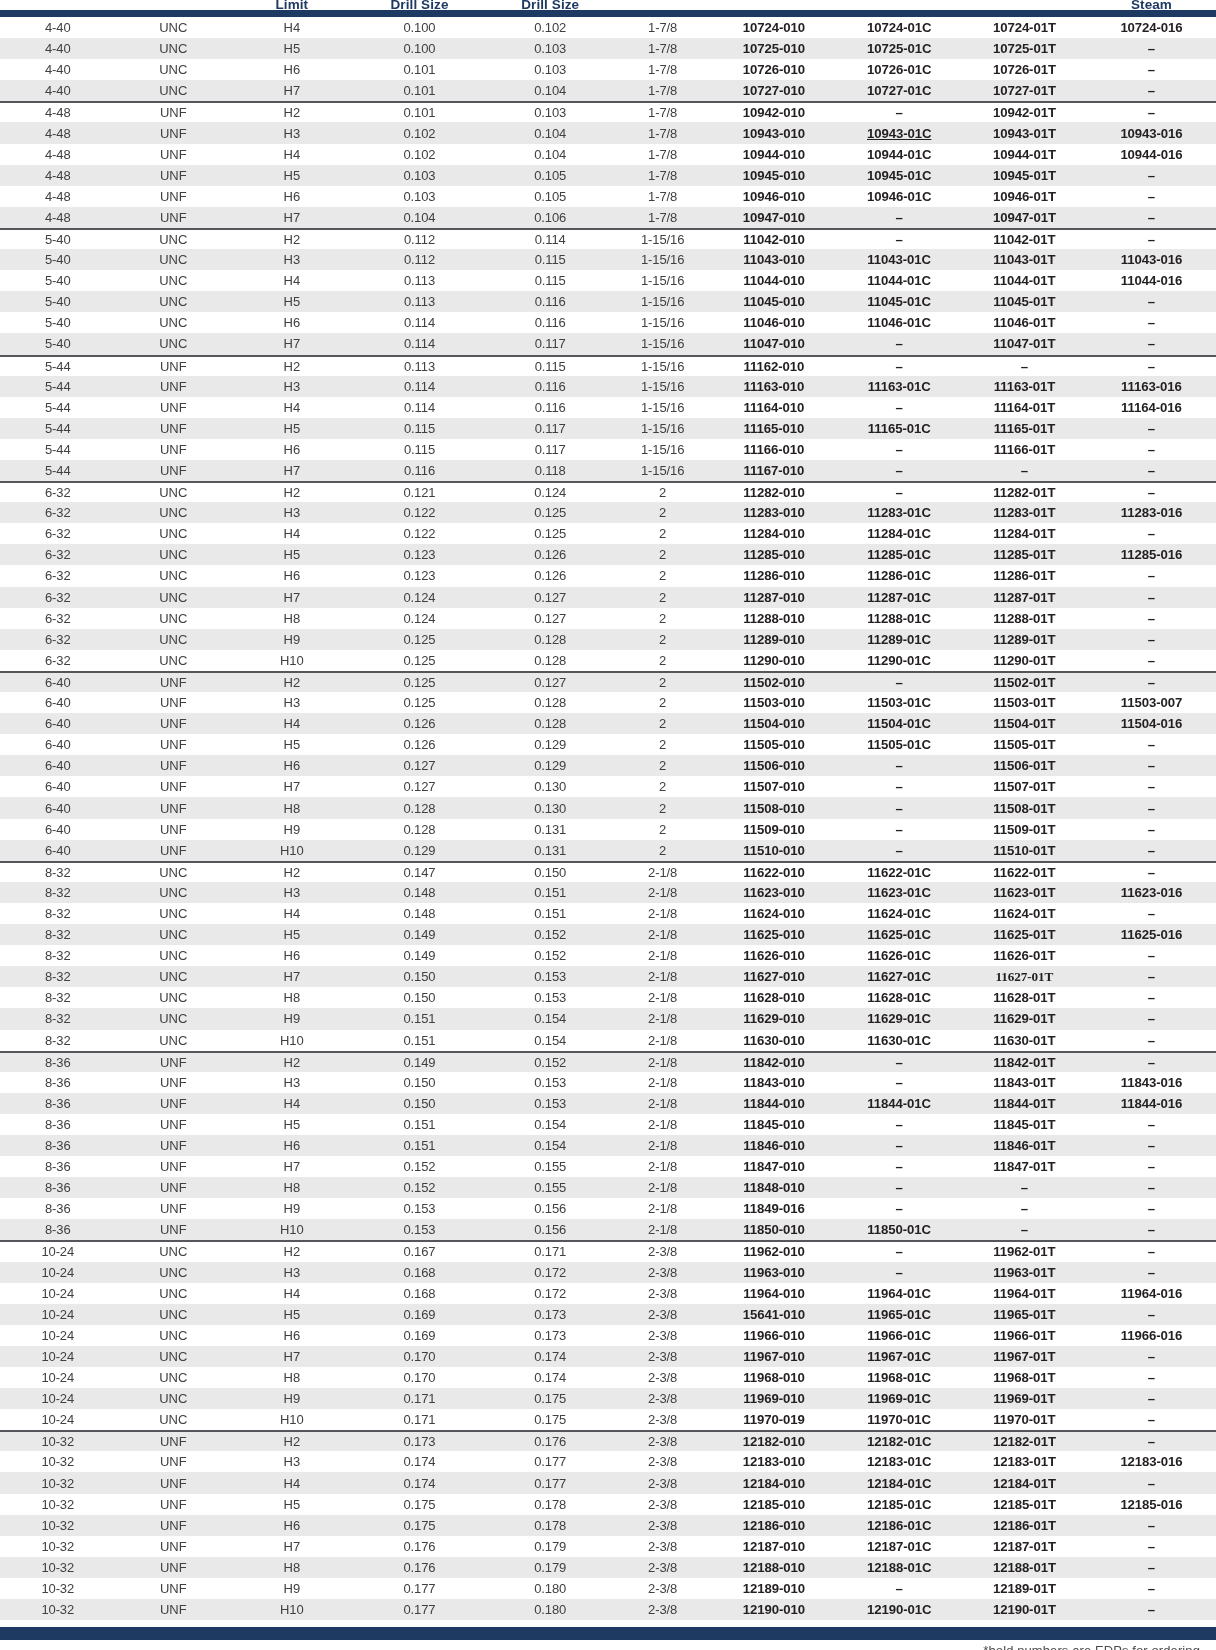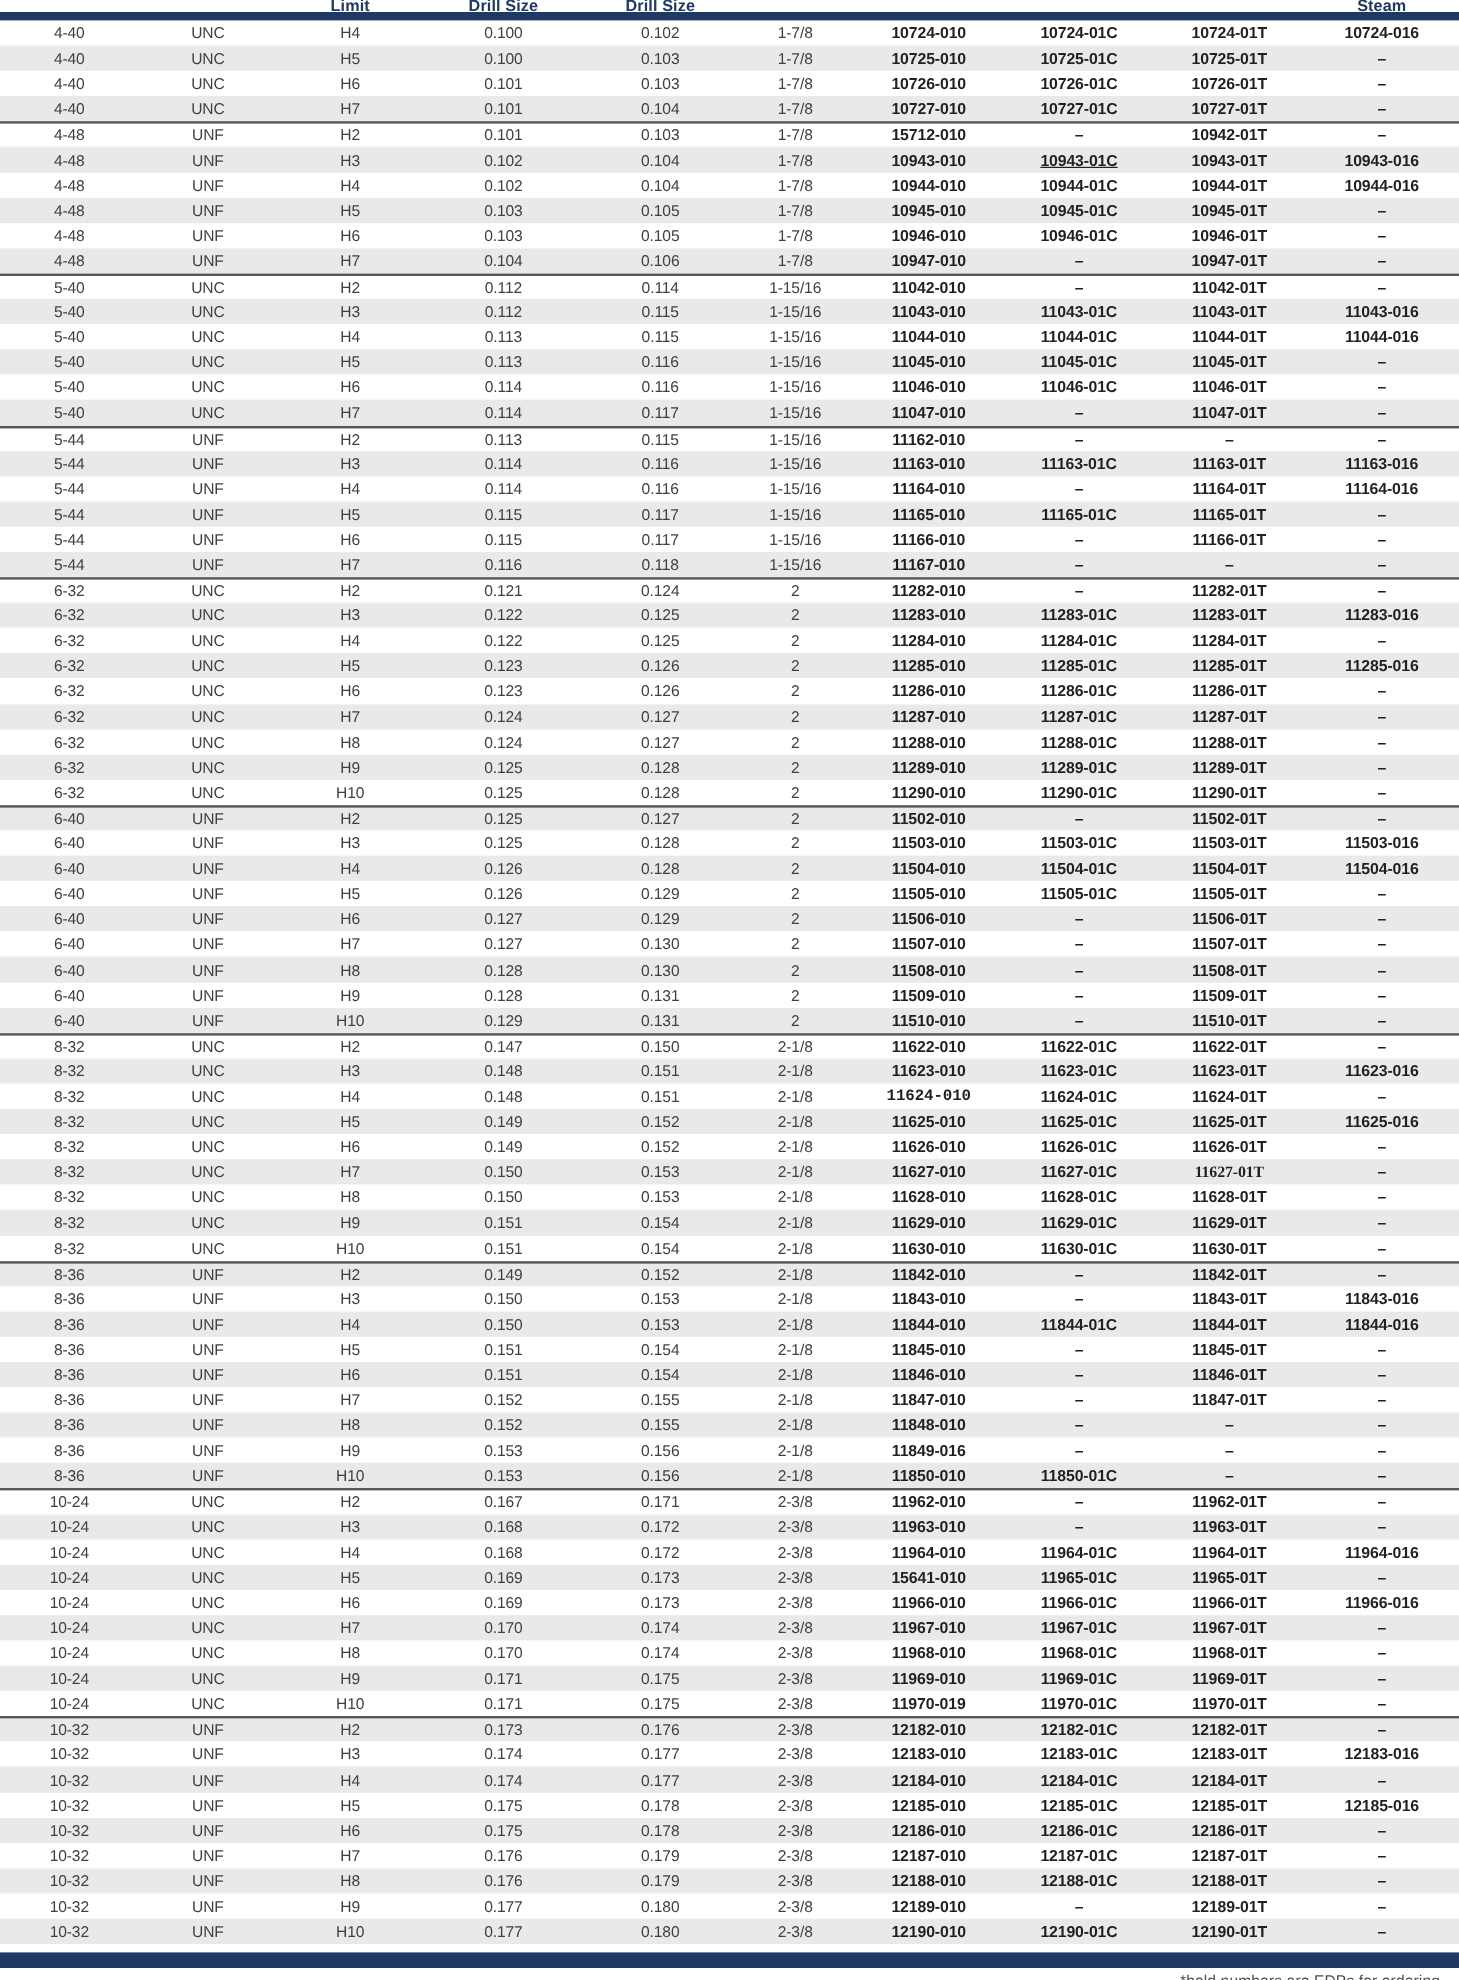"15712-010" div.cell { text: 15712-010 -> 10942-010 }
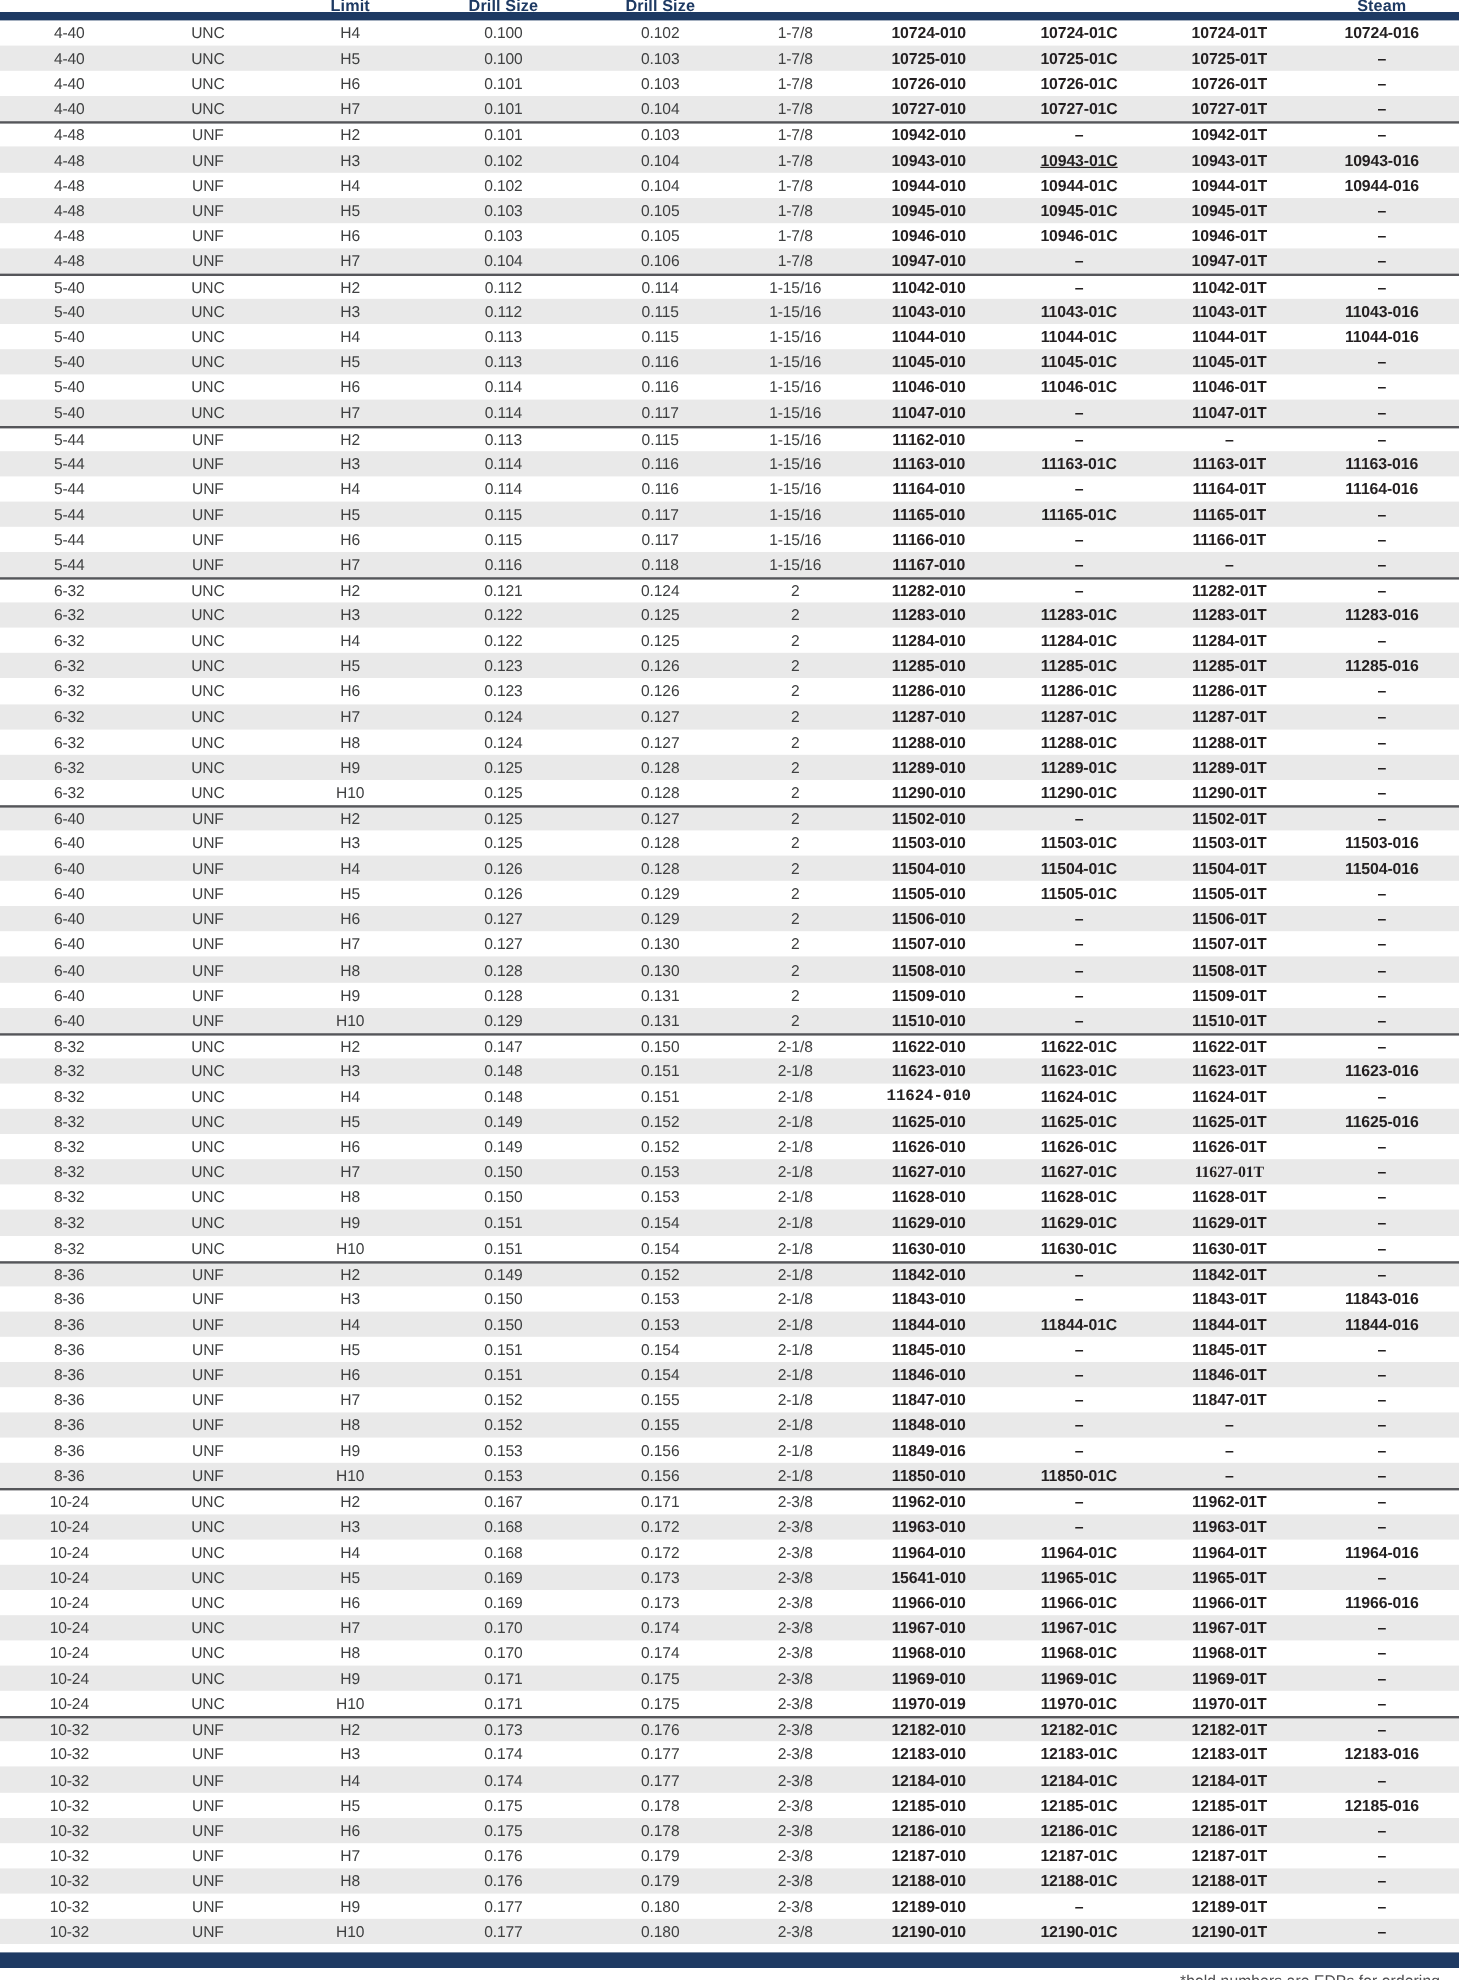"11503-016" div.cell { text: 11503-016 -> 11503-007 }
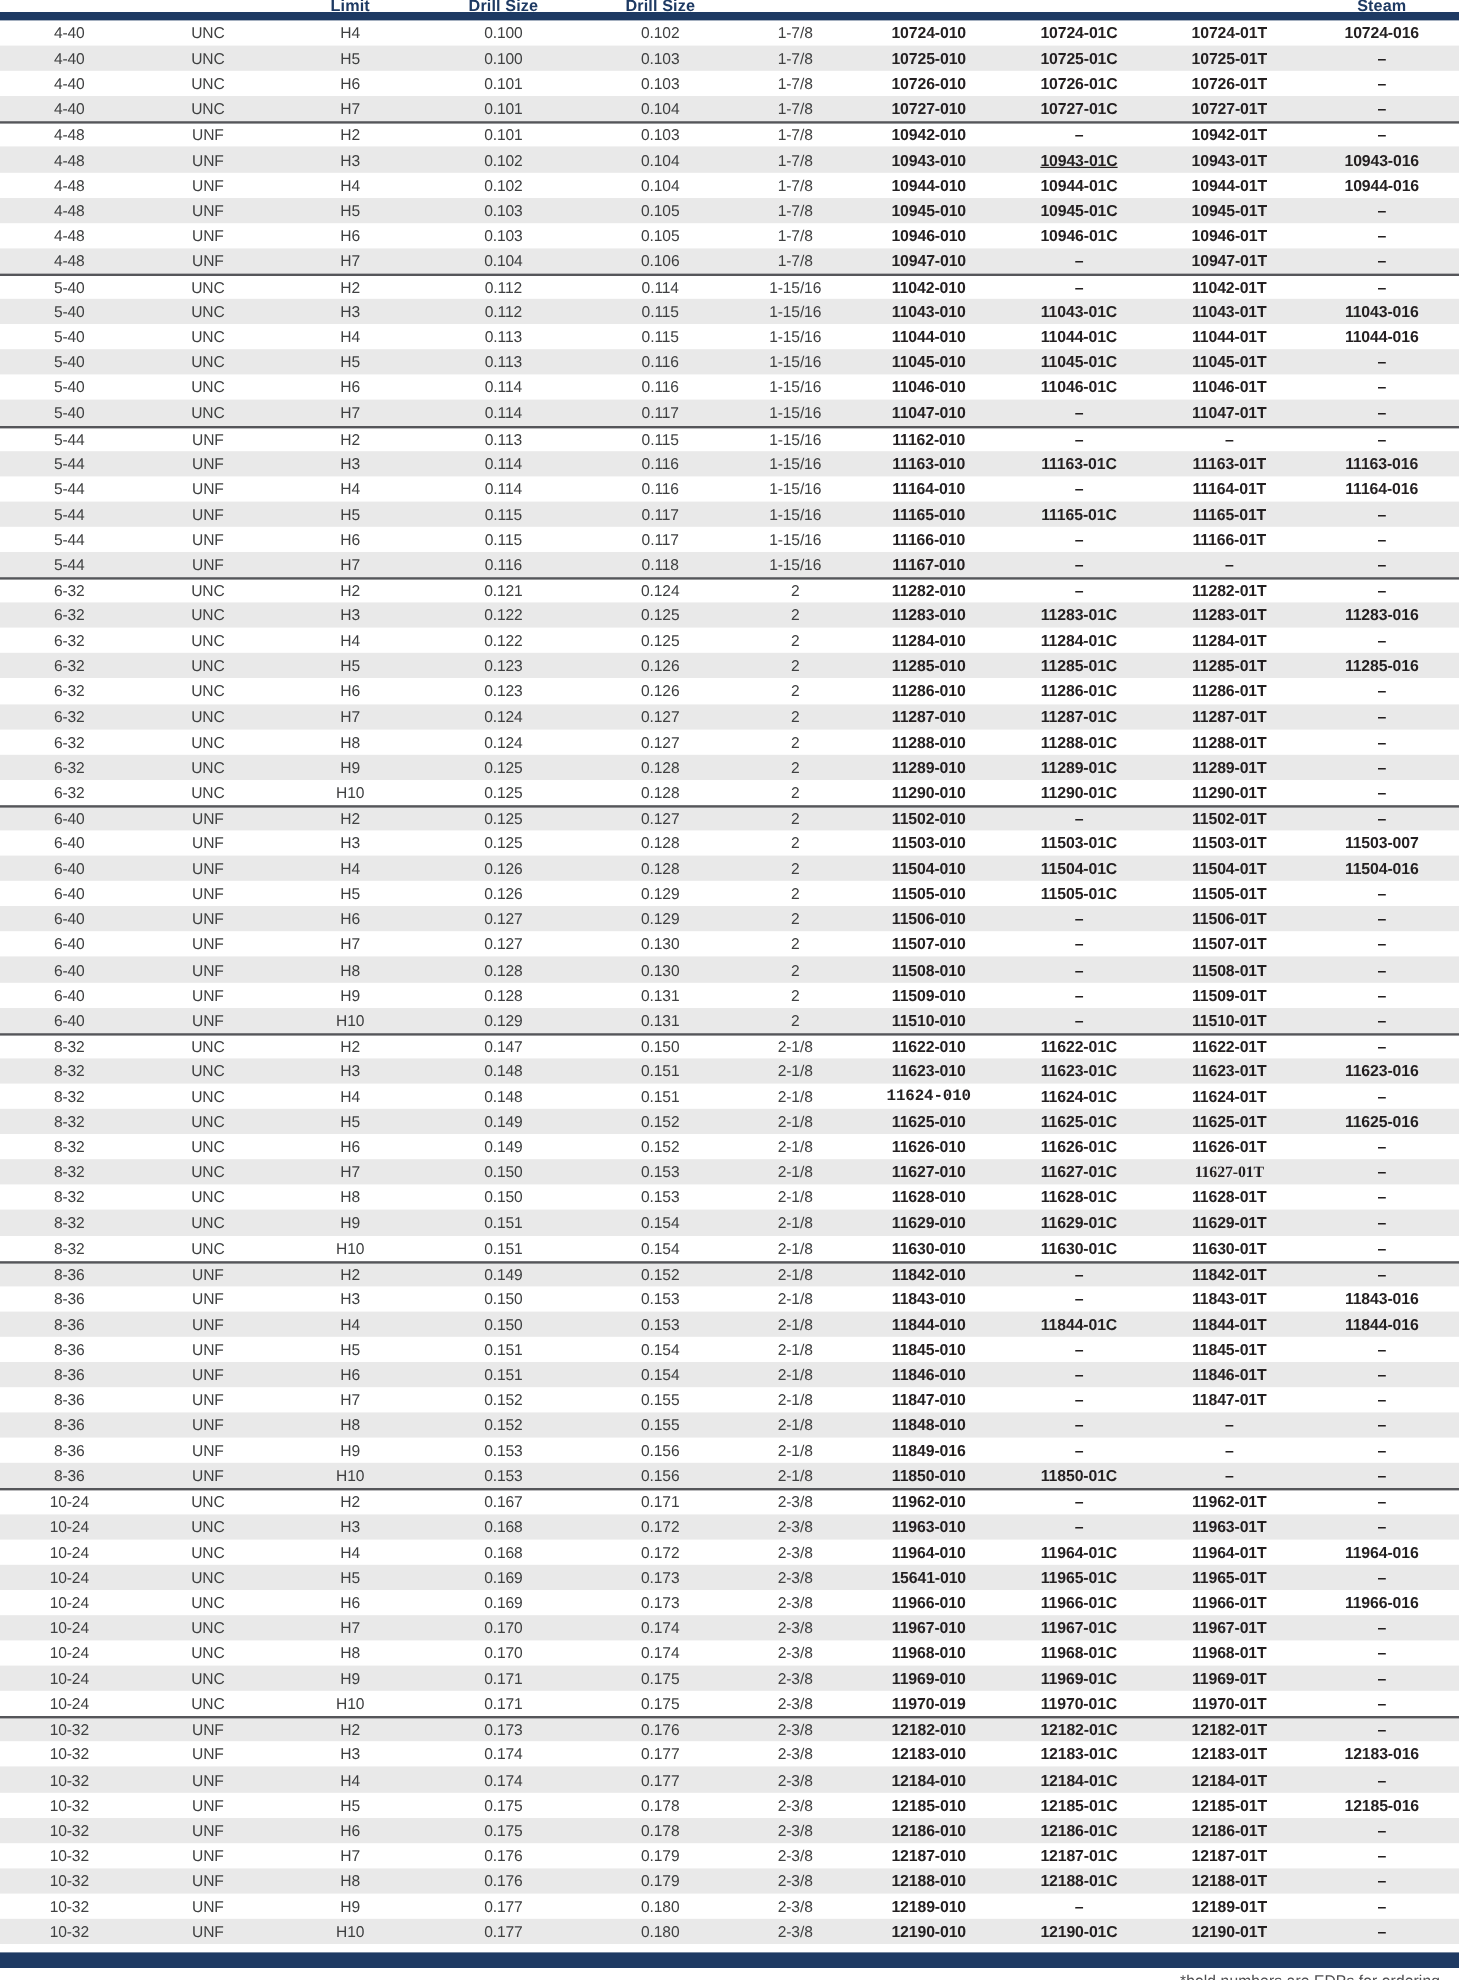"11624-010" div.cell { font-family: Liberation Mono, monospace -> none }
